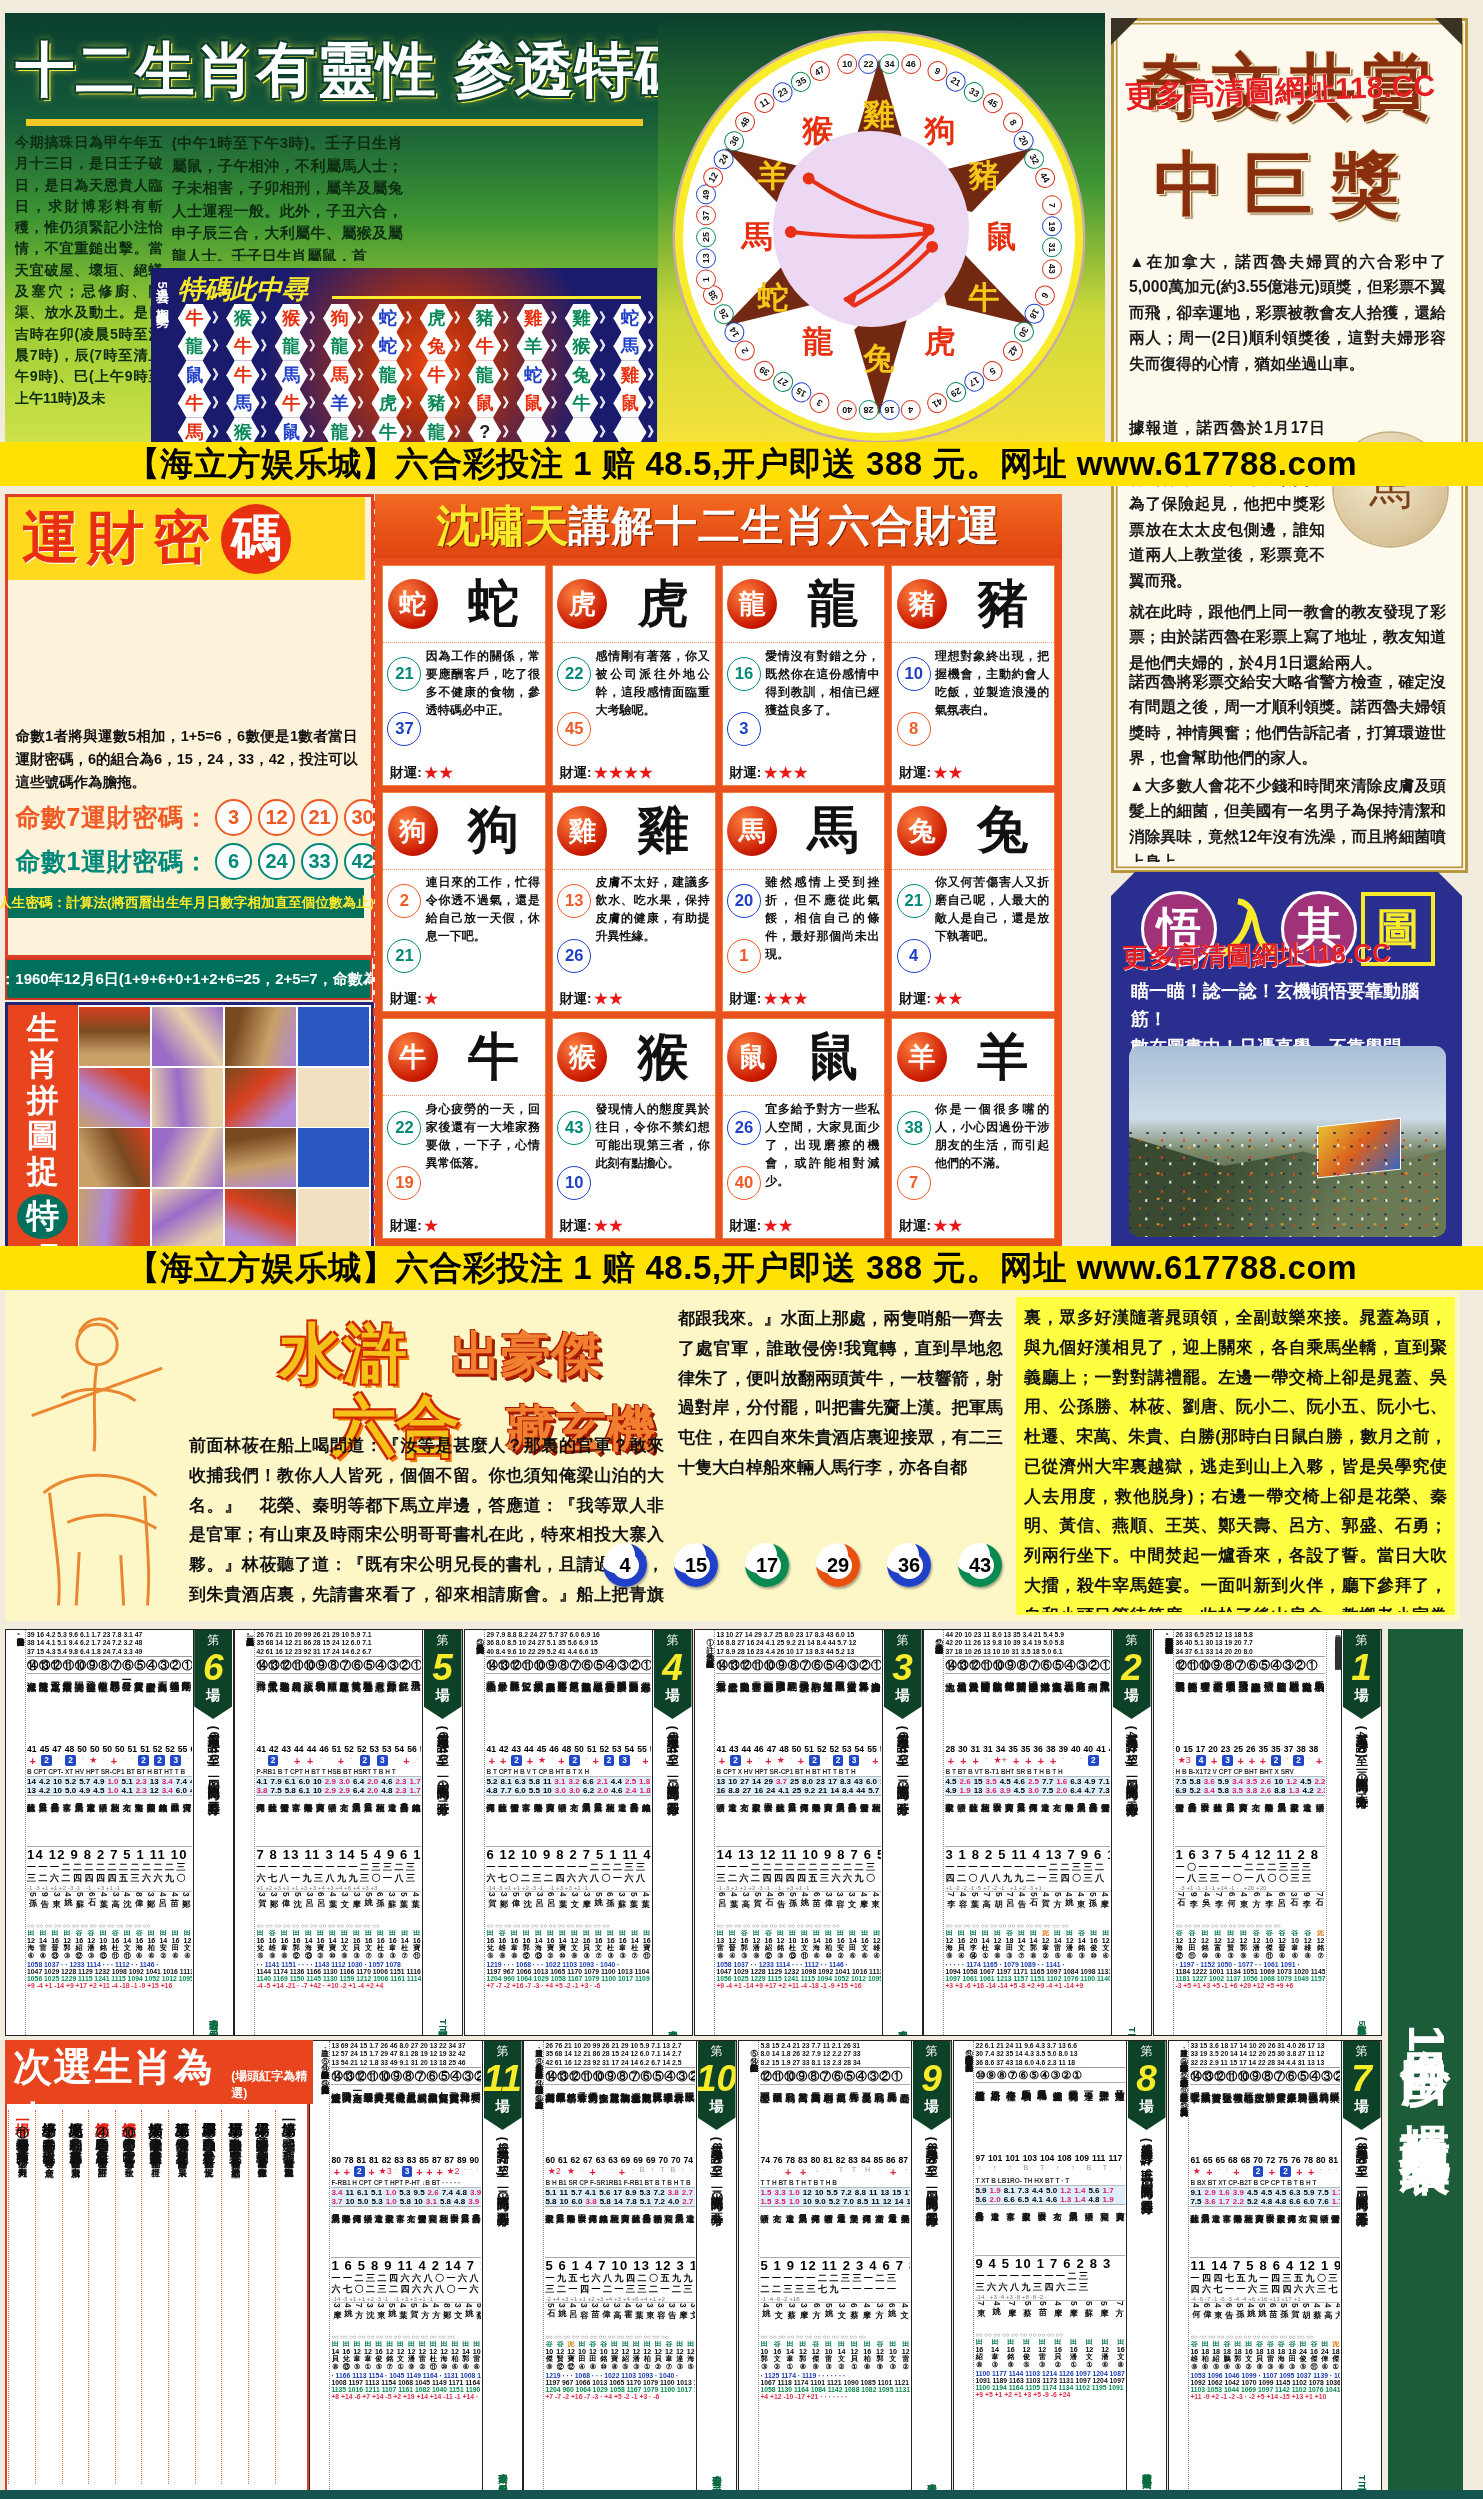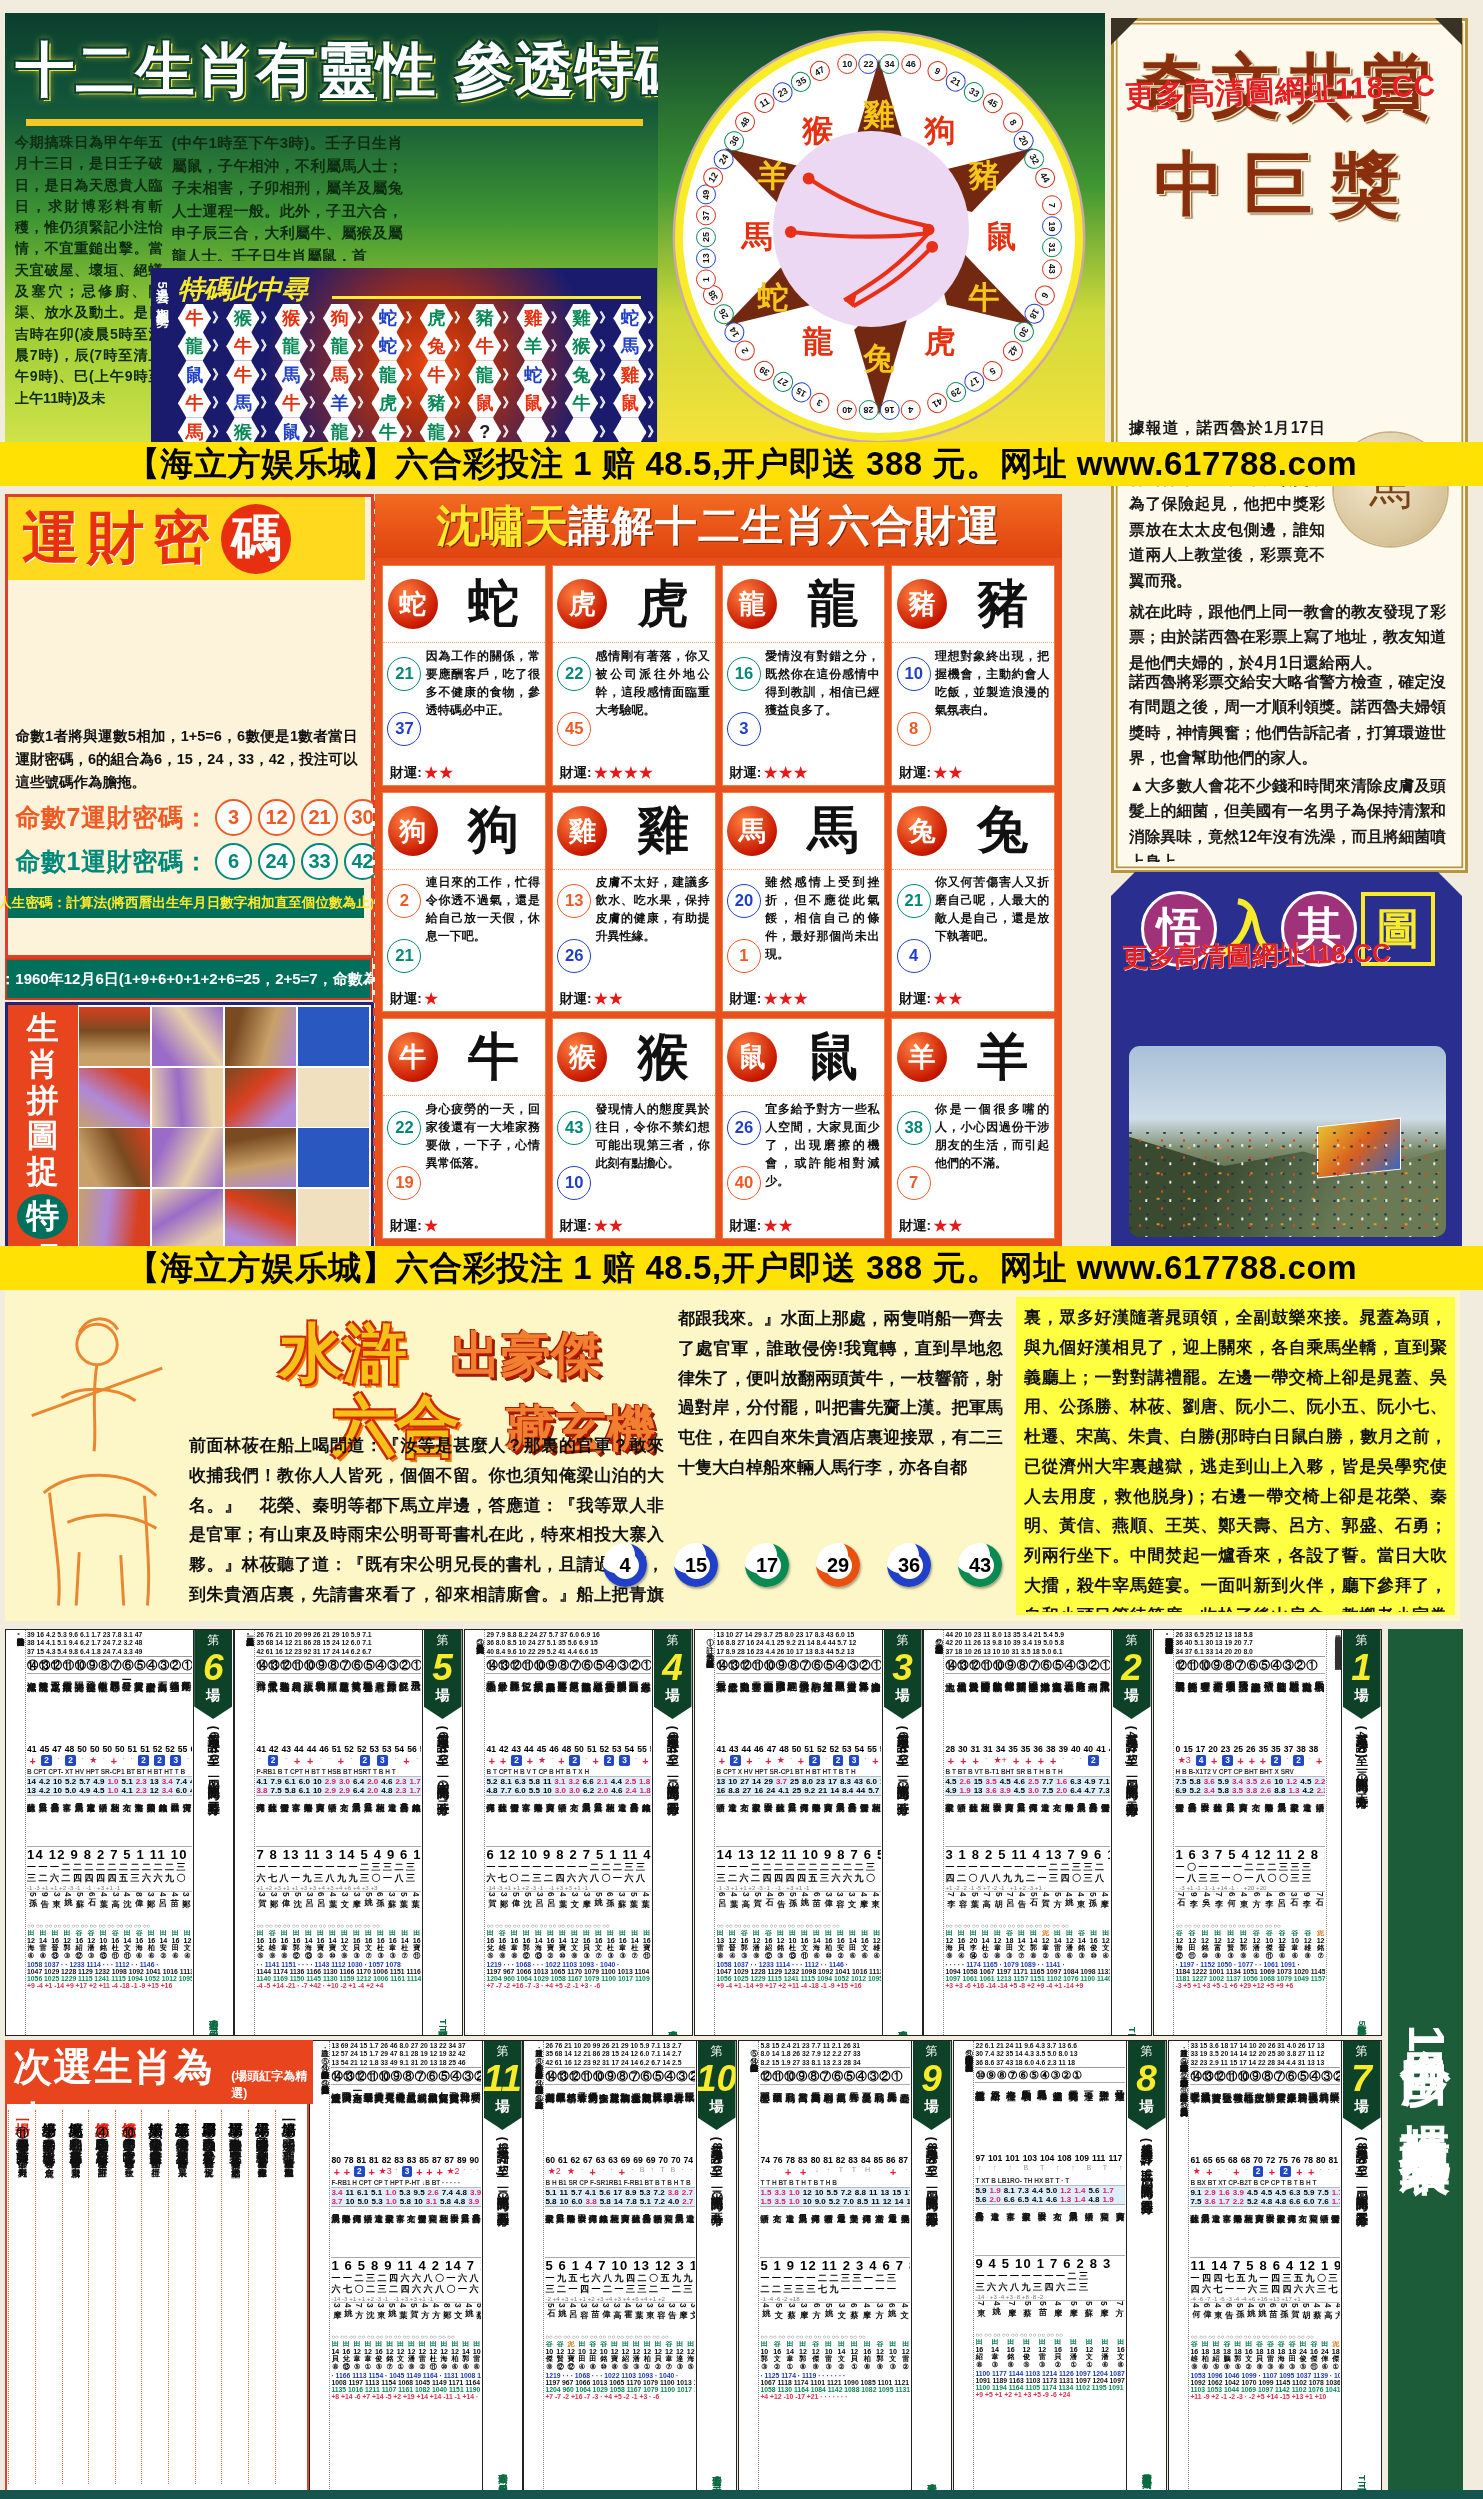"▲在加拿大，諾西魯夫婦買的六合彩中了5,000萬加元(約3.55億港元)頭獎，但" div.abs { html: none -> <div>▲在加拿大，諾西魯夫婦買的六合彩中了5,000萬加元(約3.55億港元)頭獎，但彩票不翼而飛，卻幸運地，彩票被教會友人拾獲，還給兩人；周一(2日)順利領獎後，這對夫婦形容失而復得的心情，猶如坐過山車。</div> }
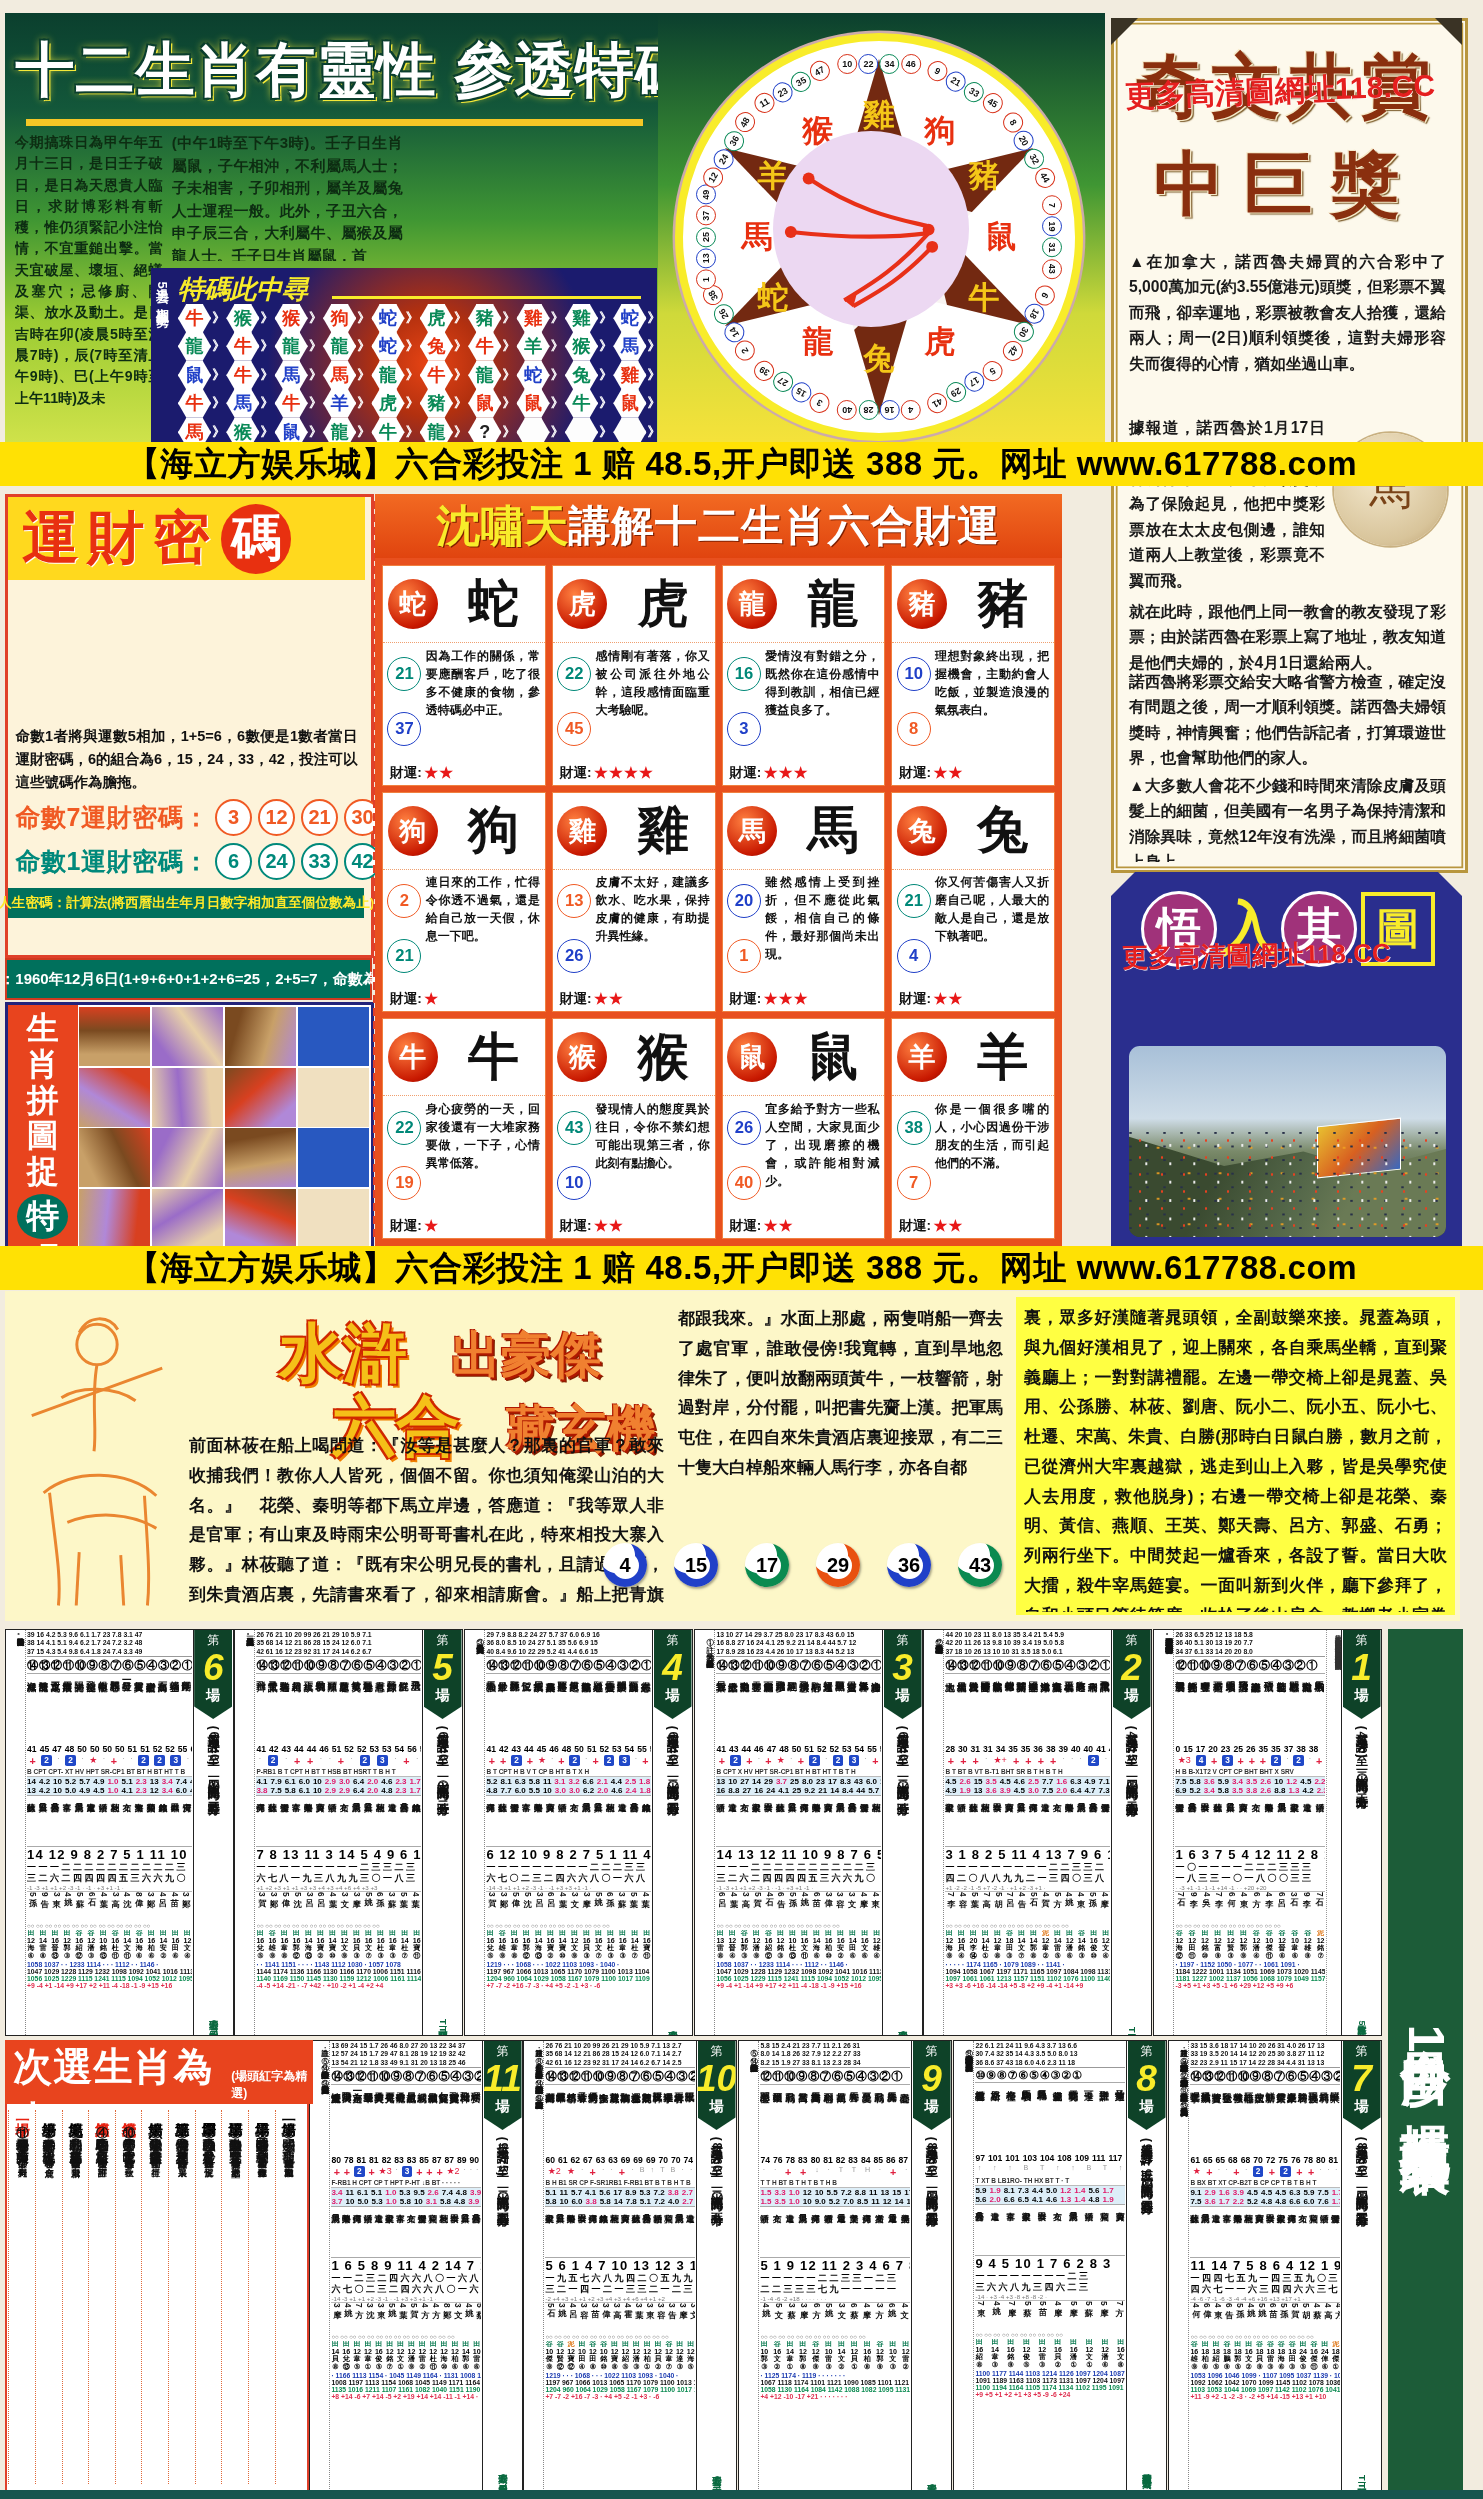"瞄一瞄！諗一諗！玄機頓悟要靠動腦筋！" div.abs { html: none -> <div> <div>瞄一瞄！諗一諗！玄機頓悟要靠動腦筋！</div> <div>數在圖畫中！只憑直覺，不靠學問。</div> </div> }
